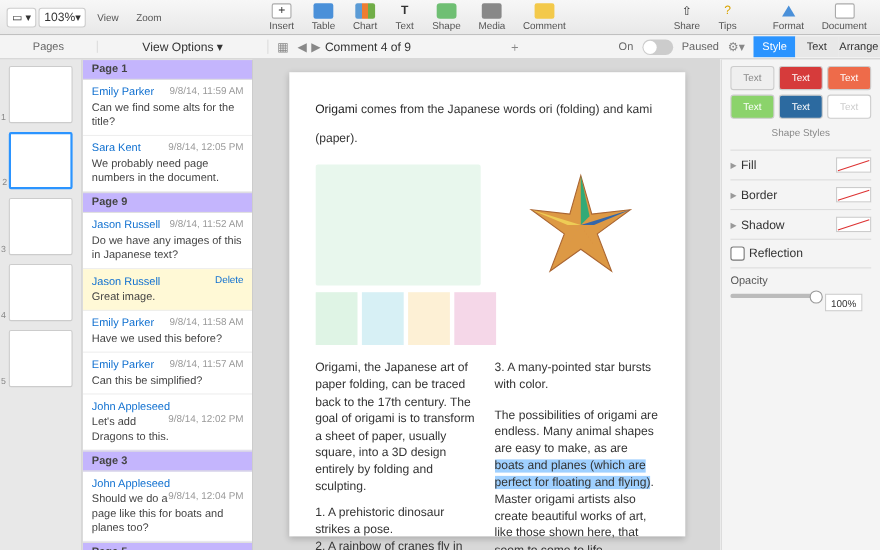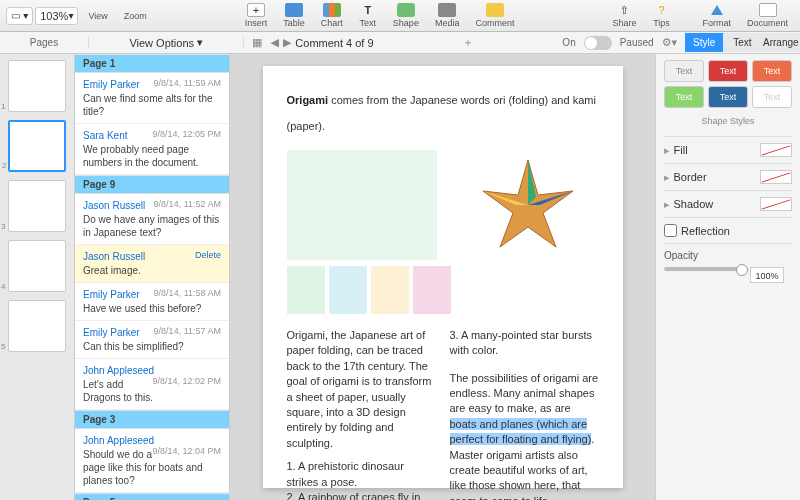"Page 1" .pghdr { background: #7dd3fc -> #c4b5fd }
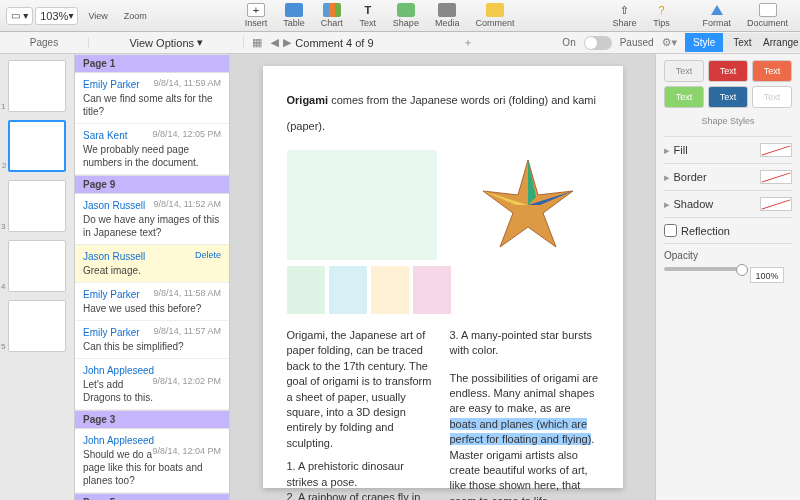"Origami" .page h1 b { font-weight: 700 -> 400 }
